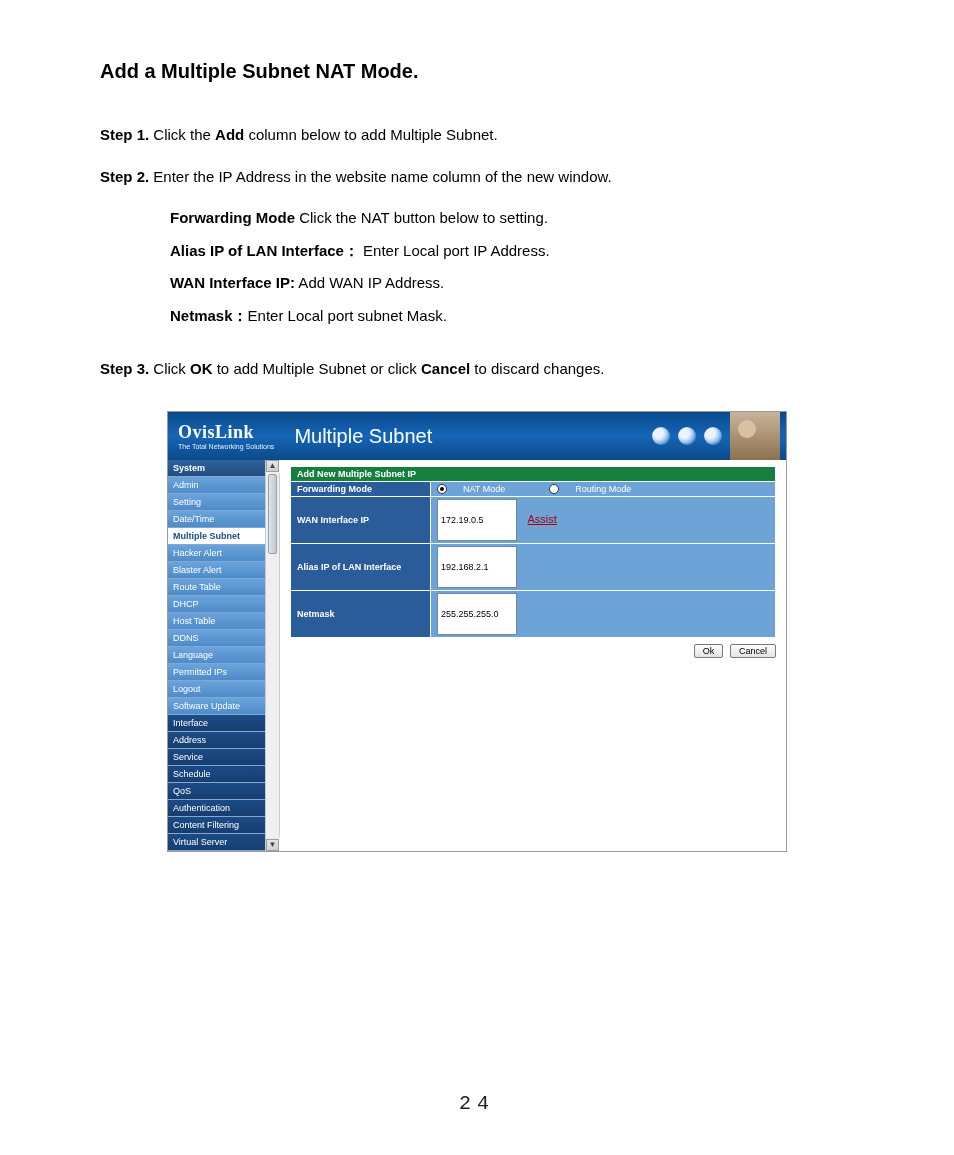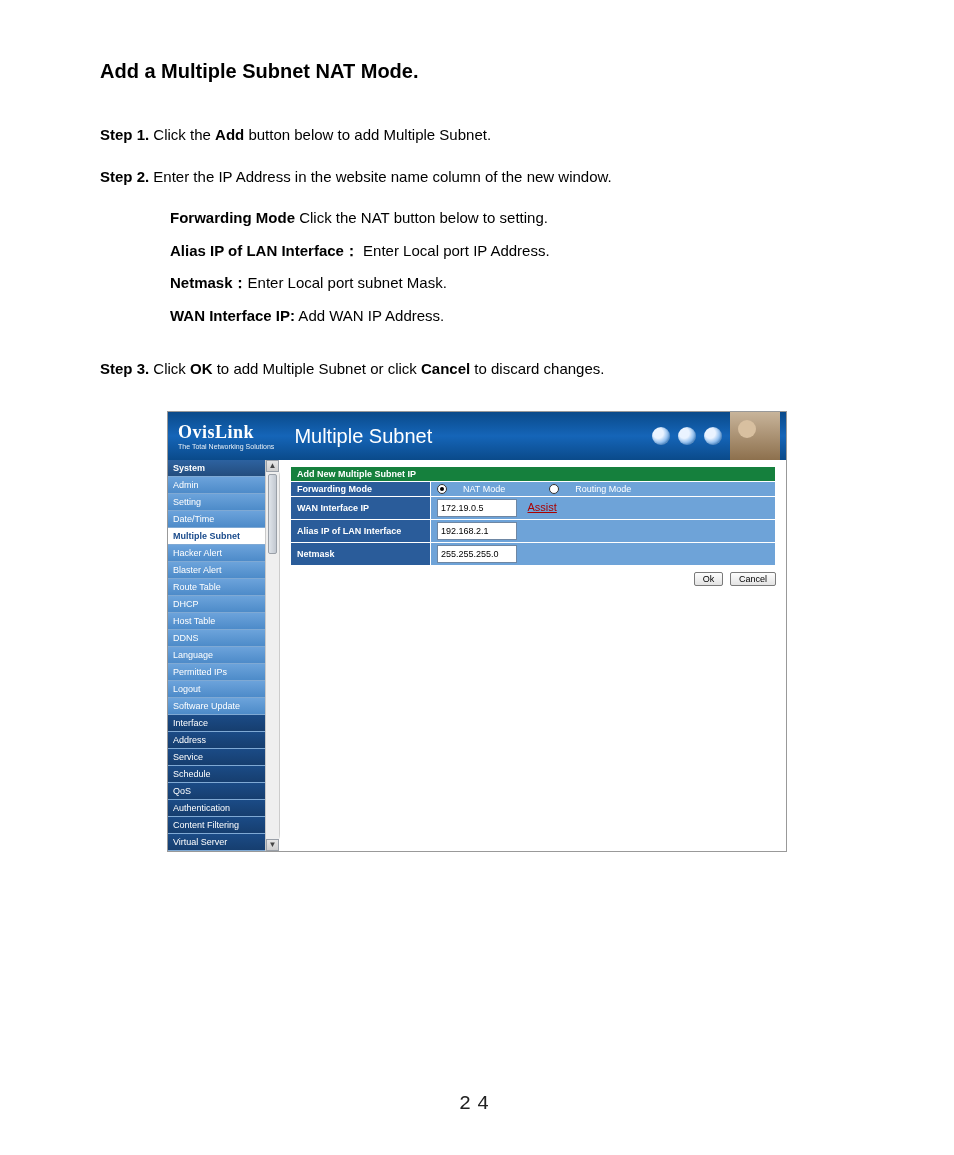"button below to add Multiple" span { text: button -> column }
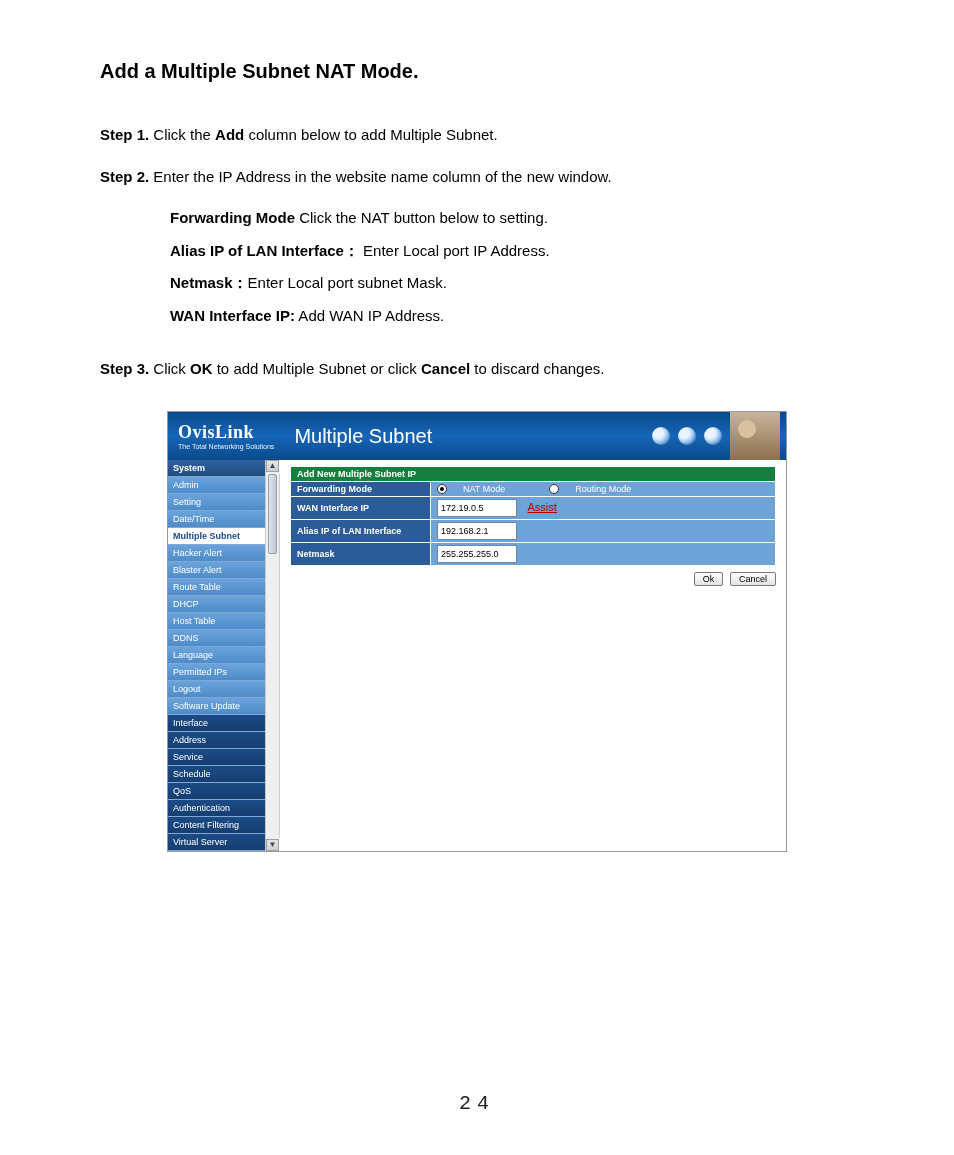"Netmask：Enter Local port subnet Mask." div.substep { order: before "WAN Interface IP: Add WAN" -> after "WAN Interface IP: Add WAN" }
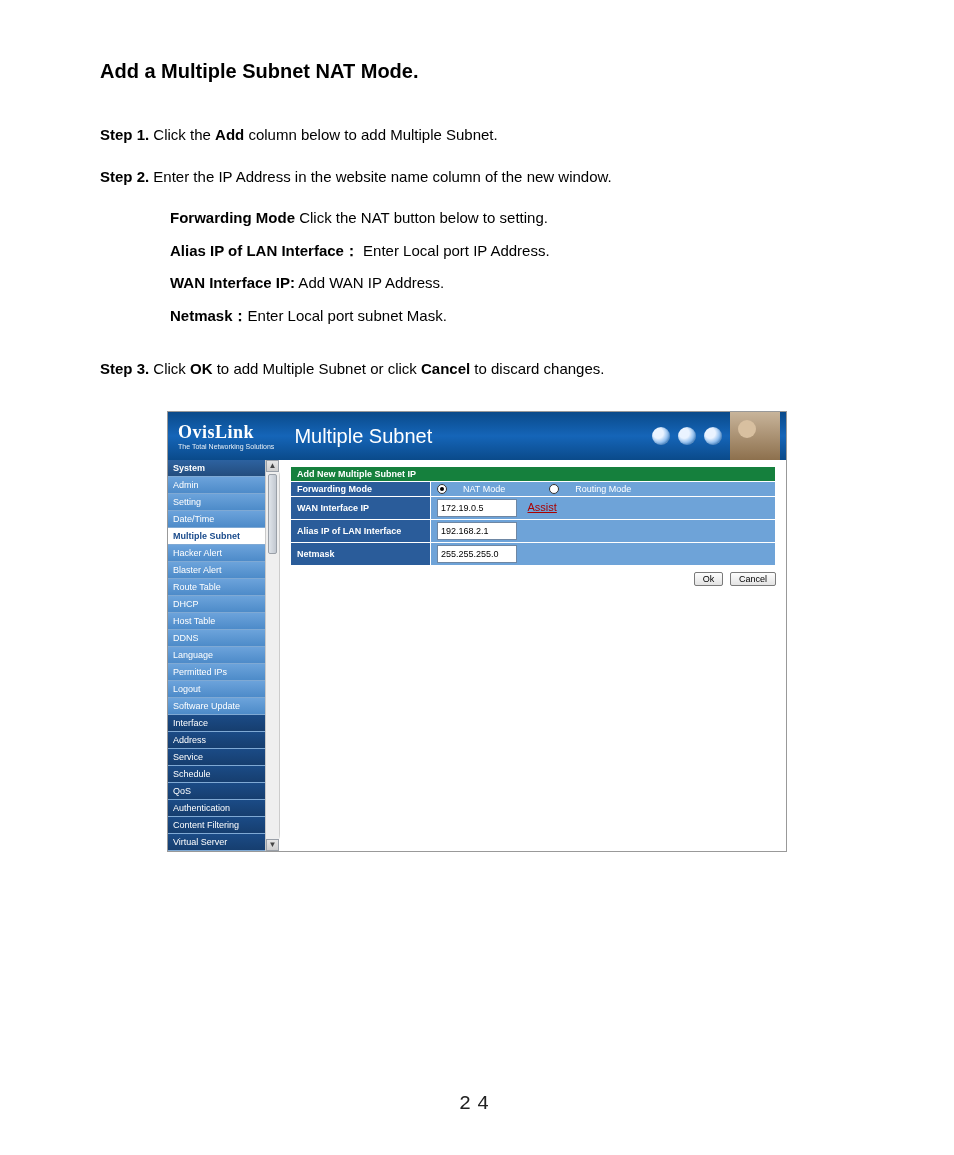"172.19.0.5" .txtfield { padding: 3px 3px -> 15px 3px }
